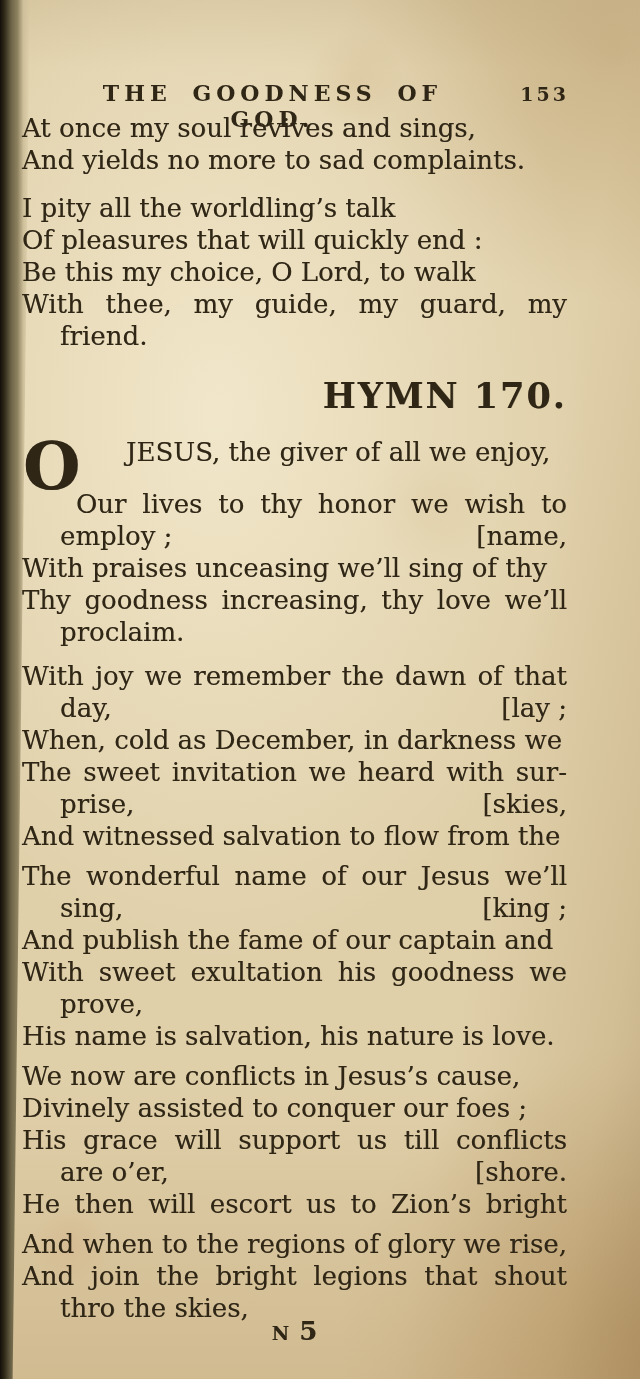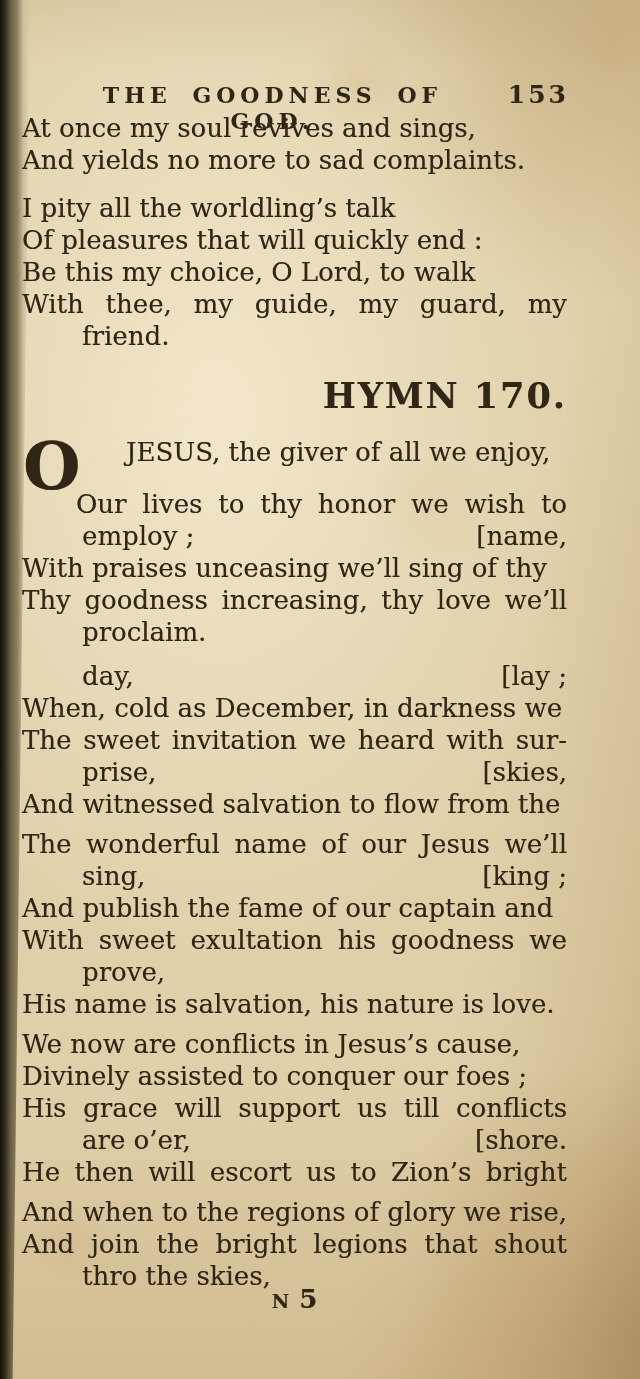"153" .running-num { font-size: 25px -> 19px }
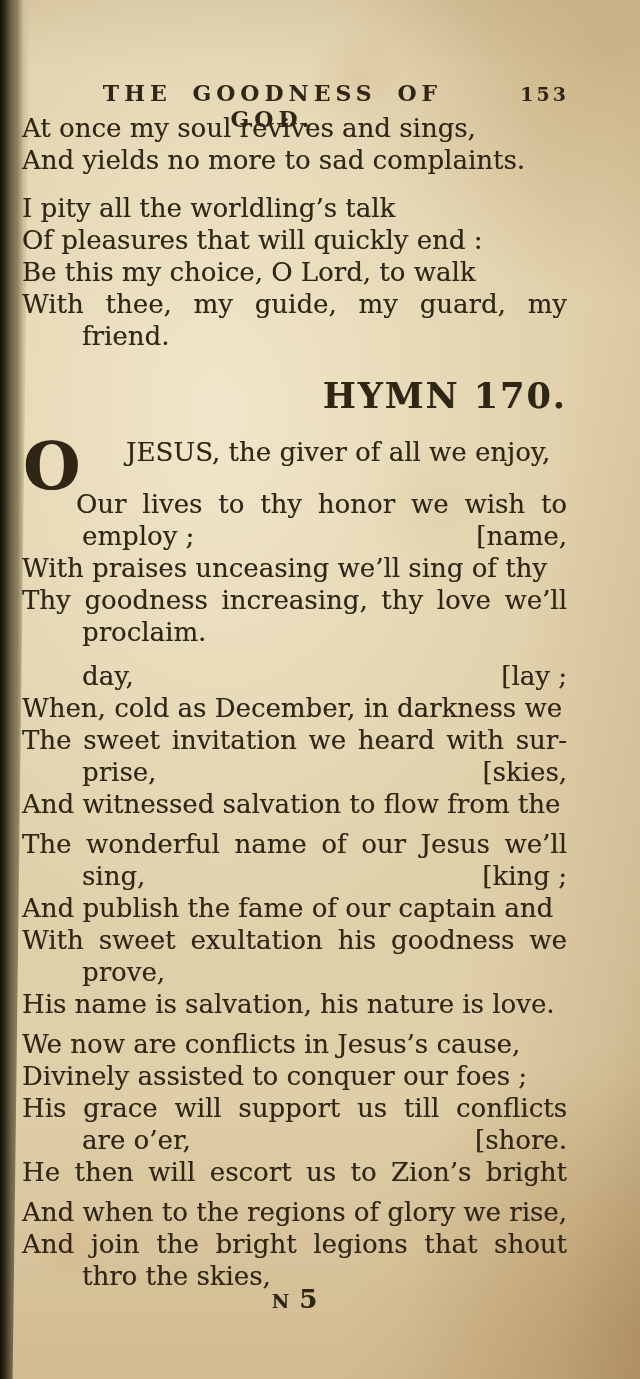"friend." .indent { padding-left: 60px -> 38px }
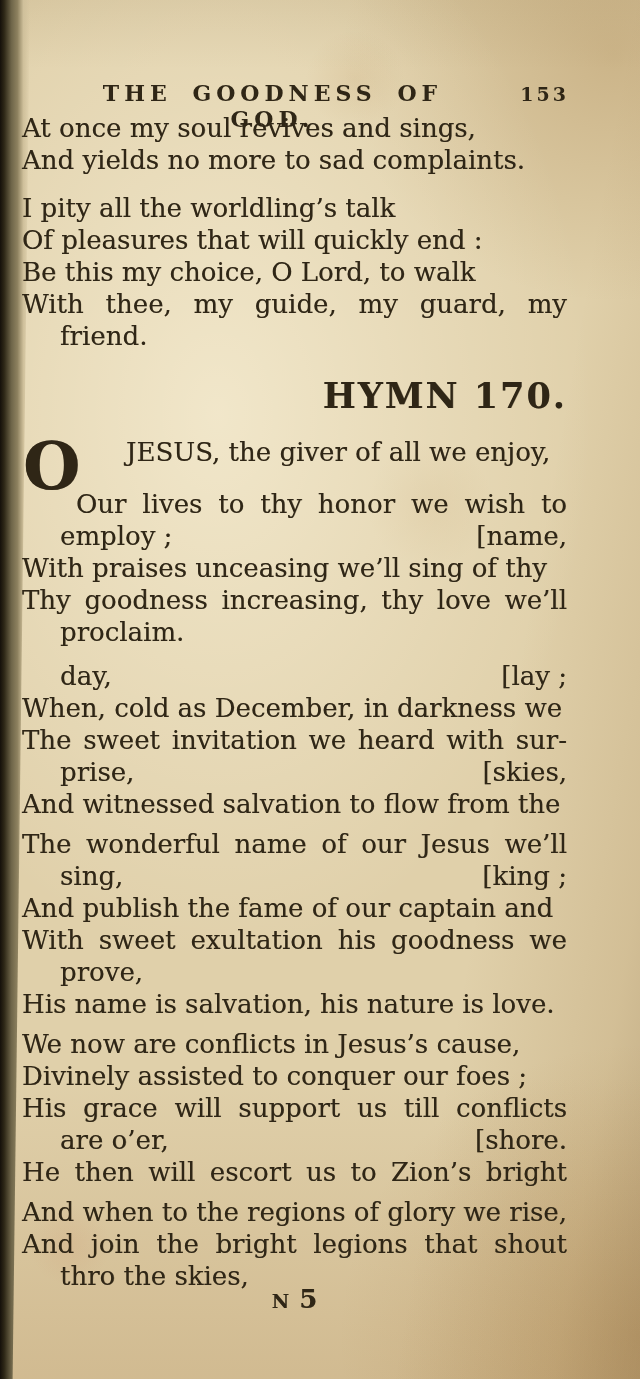"With joy we remember the" div.line { html: none -> <div>With joy we remember the dawn of that</div> }
